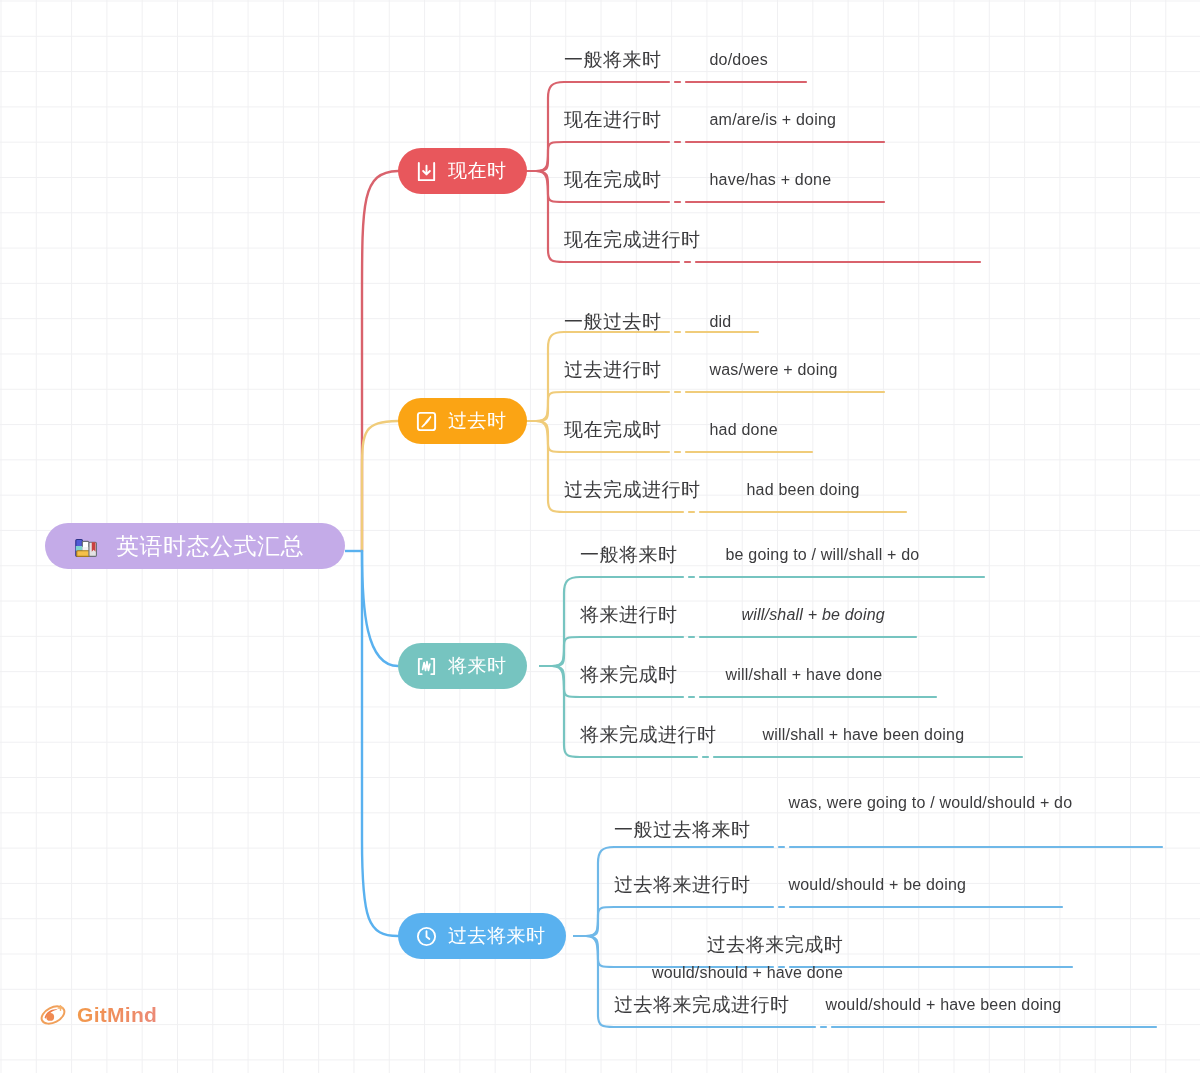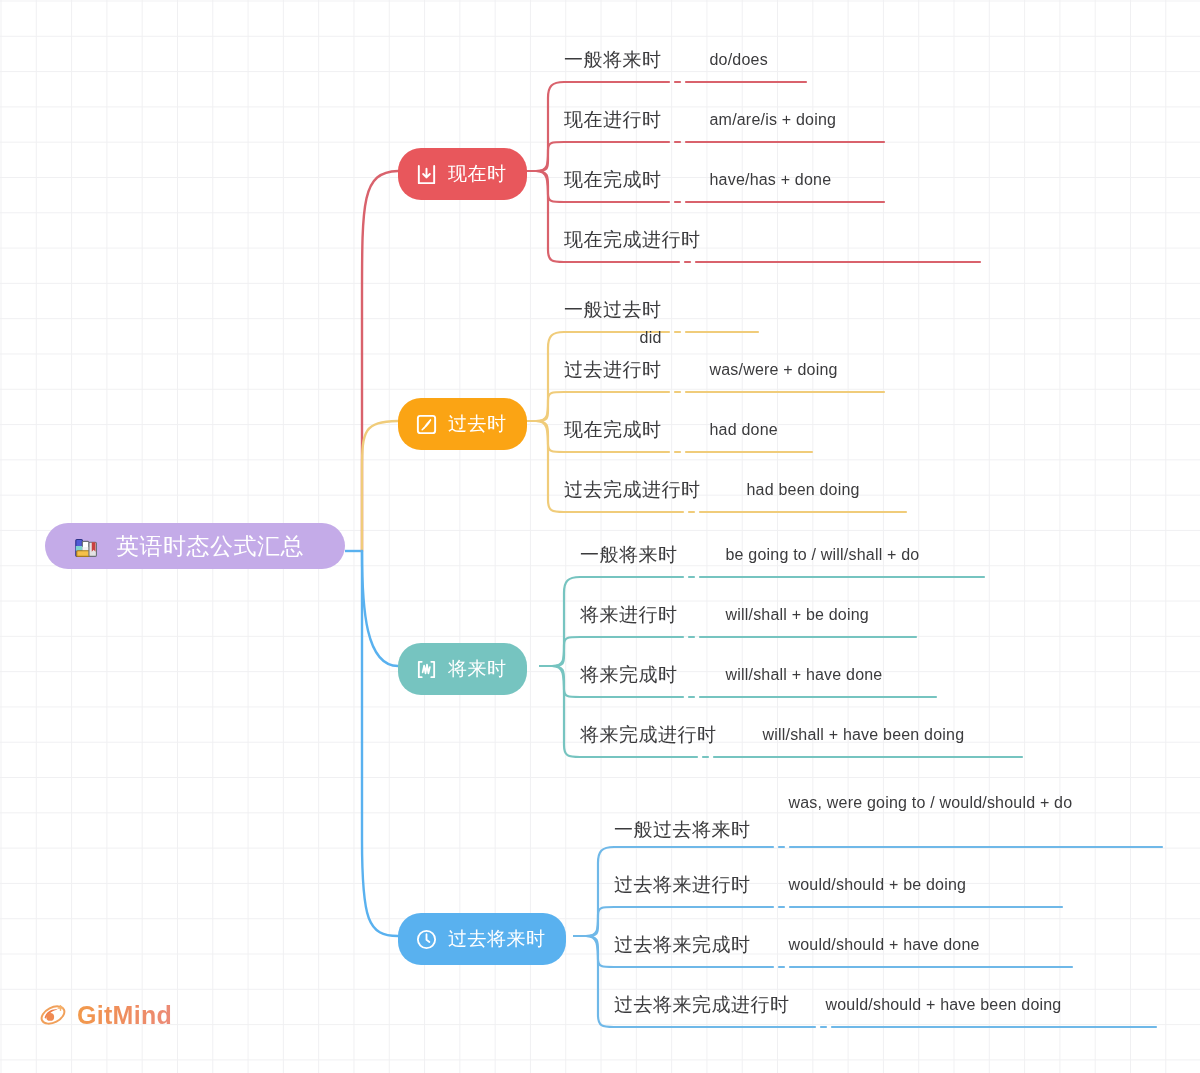"现在时" .branch-node { height: 52px -> 46px }
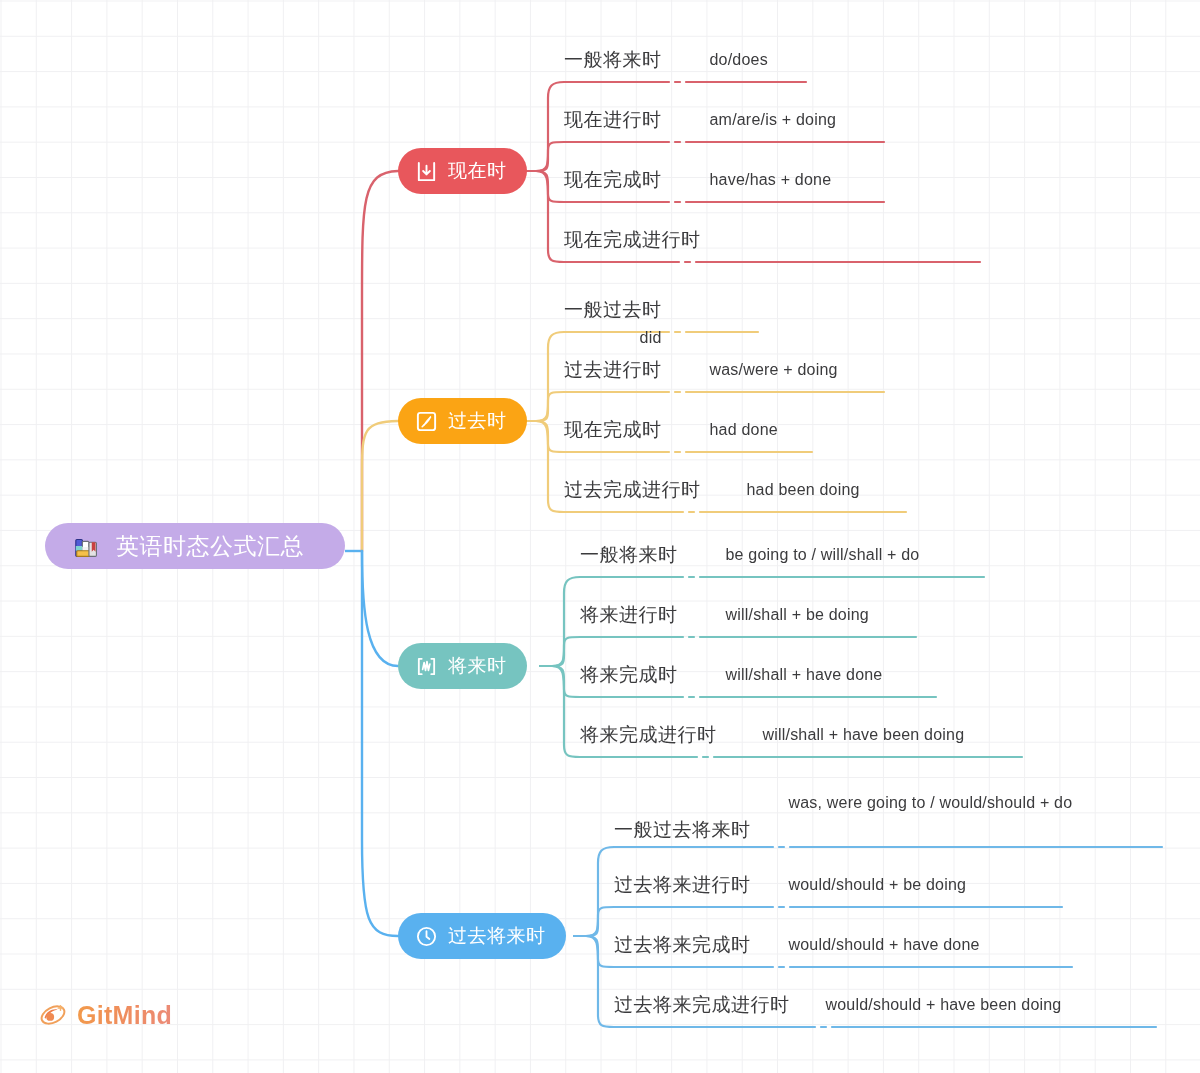"一般过去时" div.leaf { flex-direction: column -> none; top: 296px -> 308px }
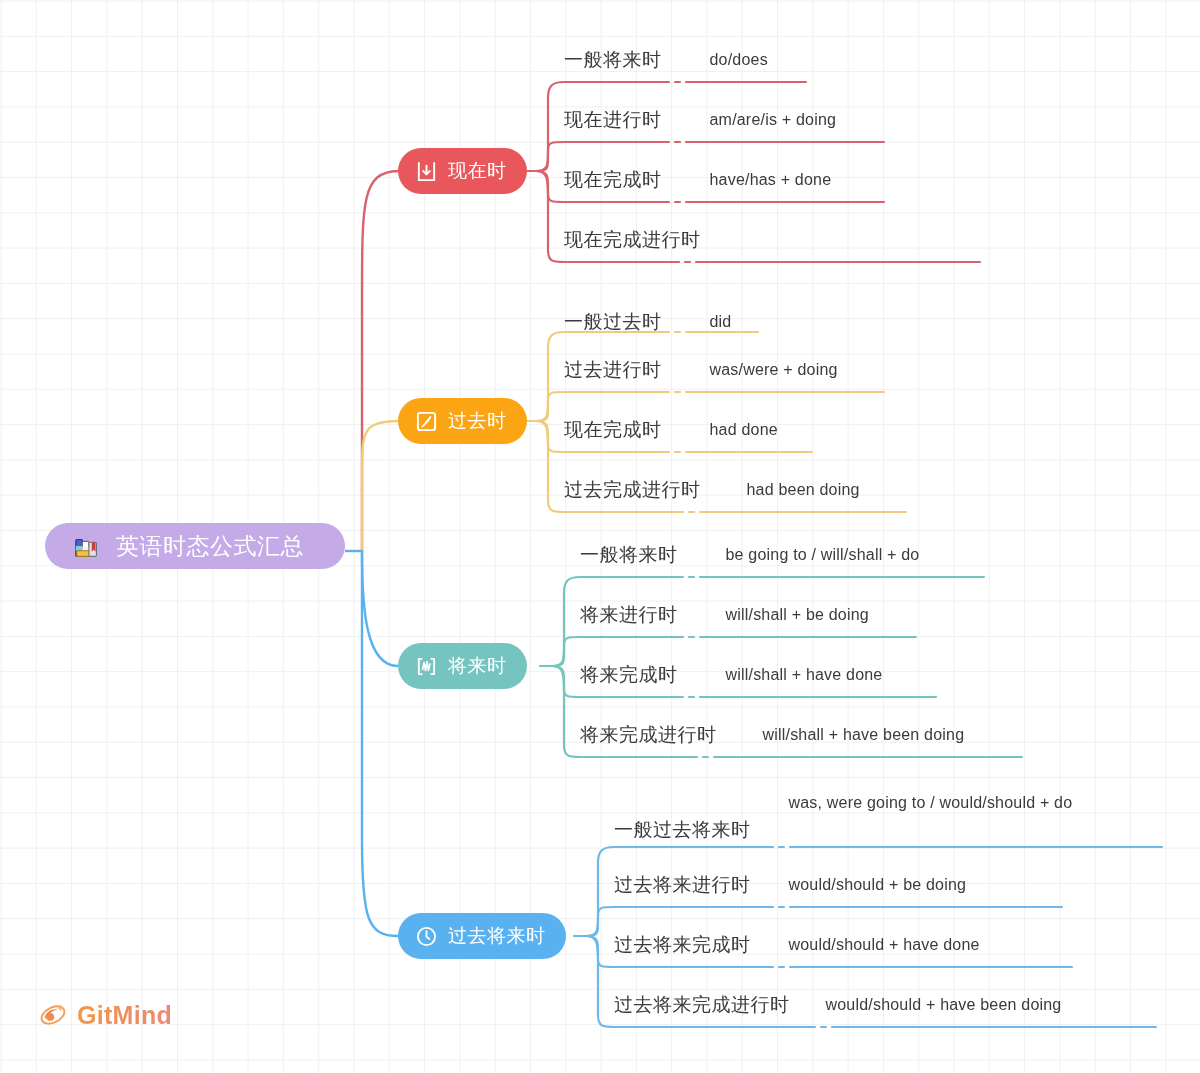"will/shall + be doing" span.leaf-en { font-style: none -> italic; margin-left: 48px -> 64px }
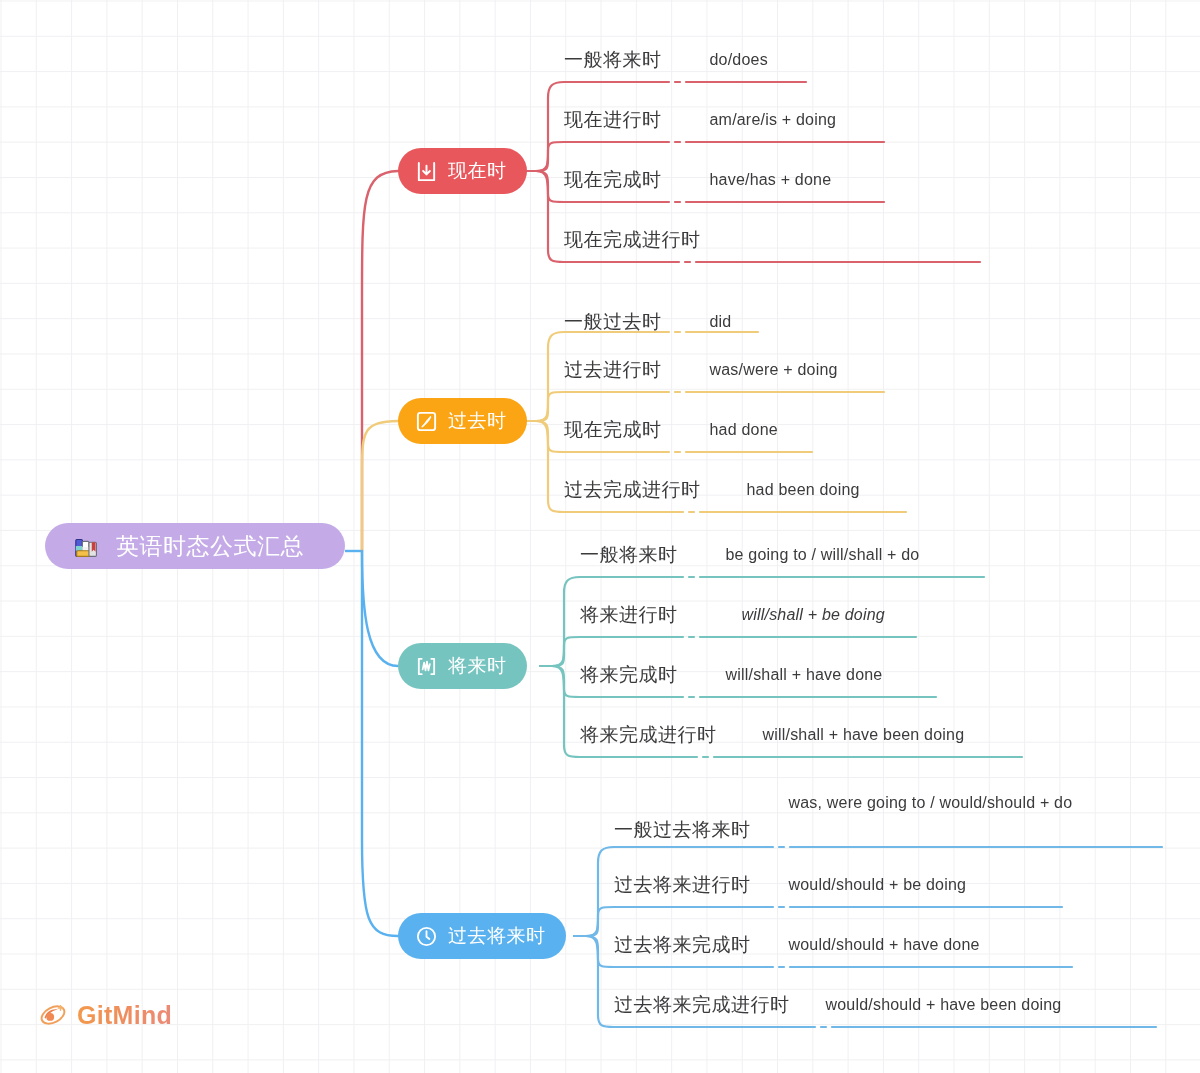"过去将来完成时" div.leaf { flex-direction: none -> column }
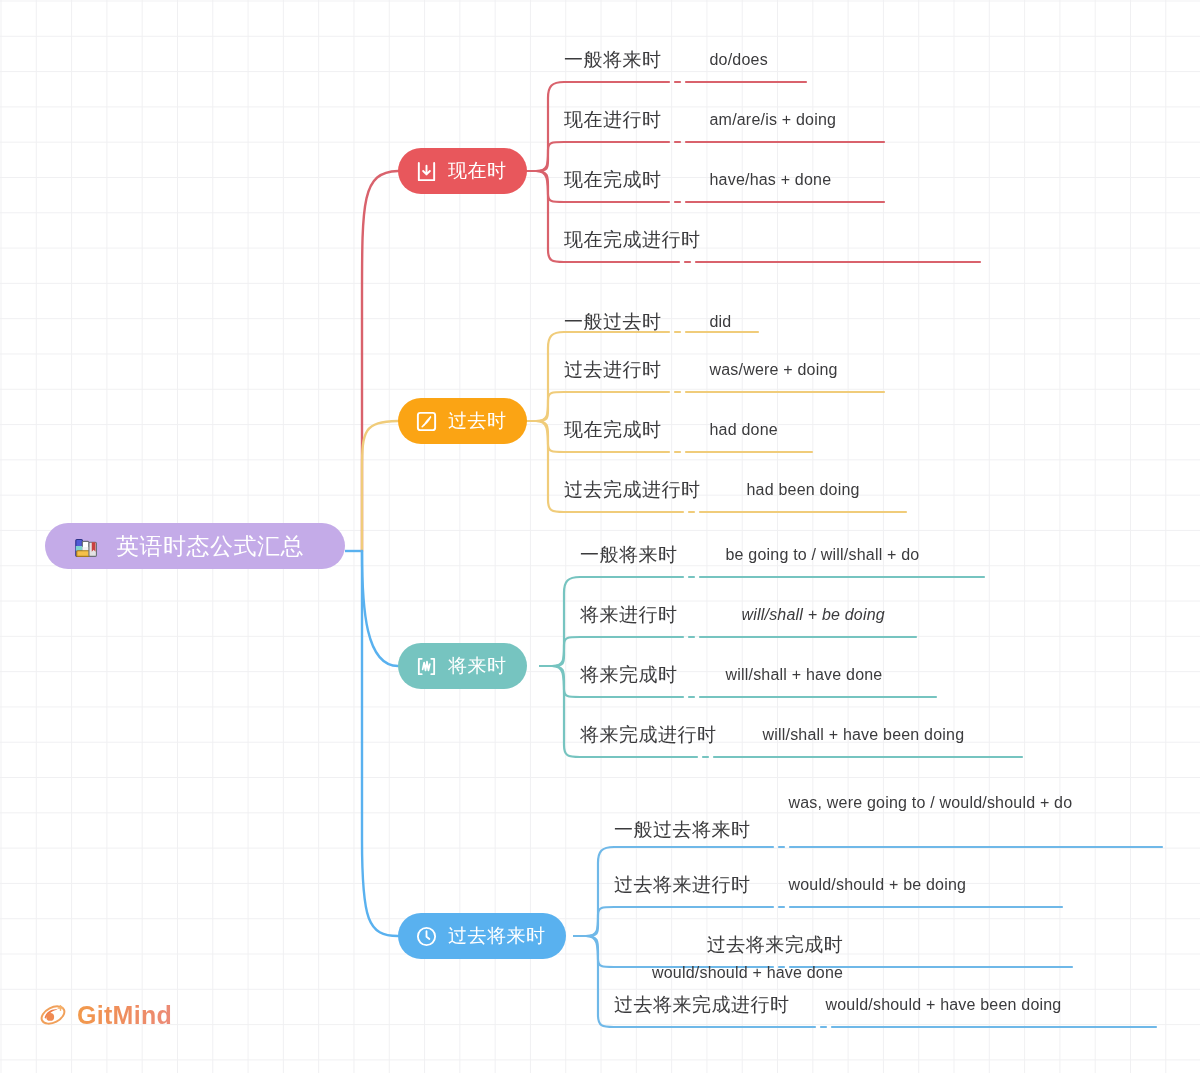"GitMind" .wm-text { font-size: 25px -> 21px }
